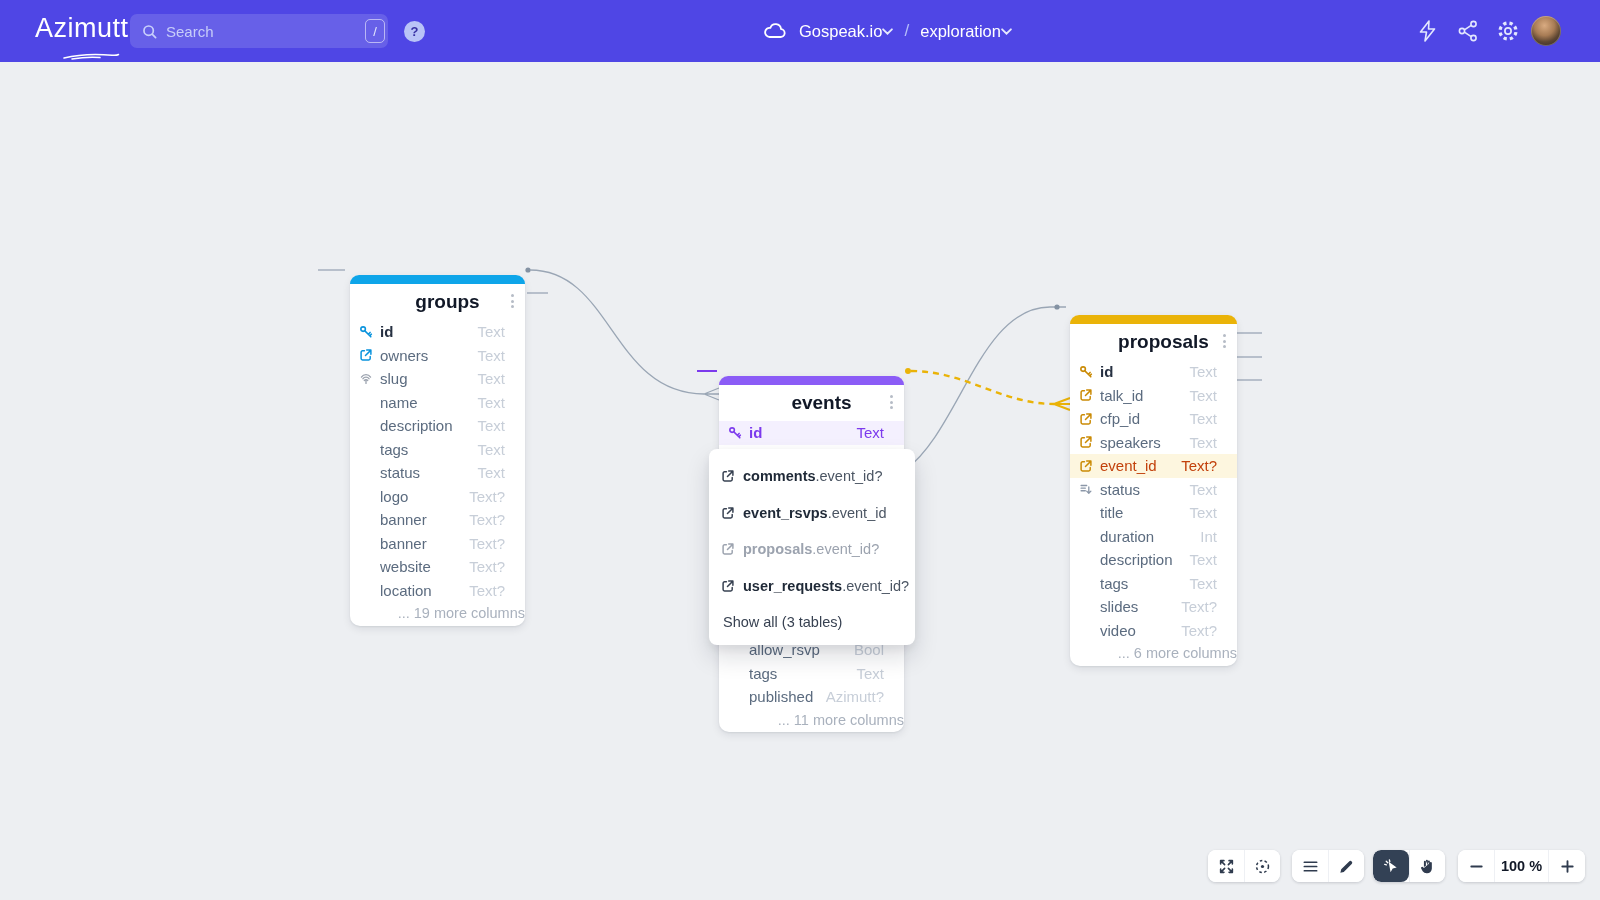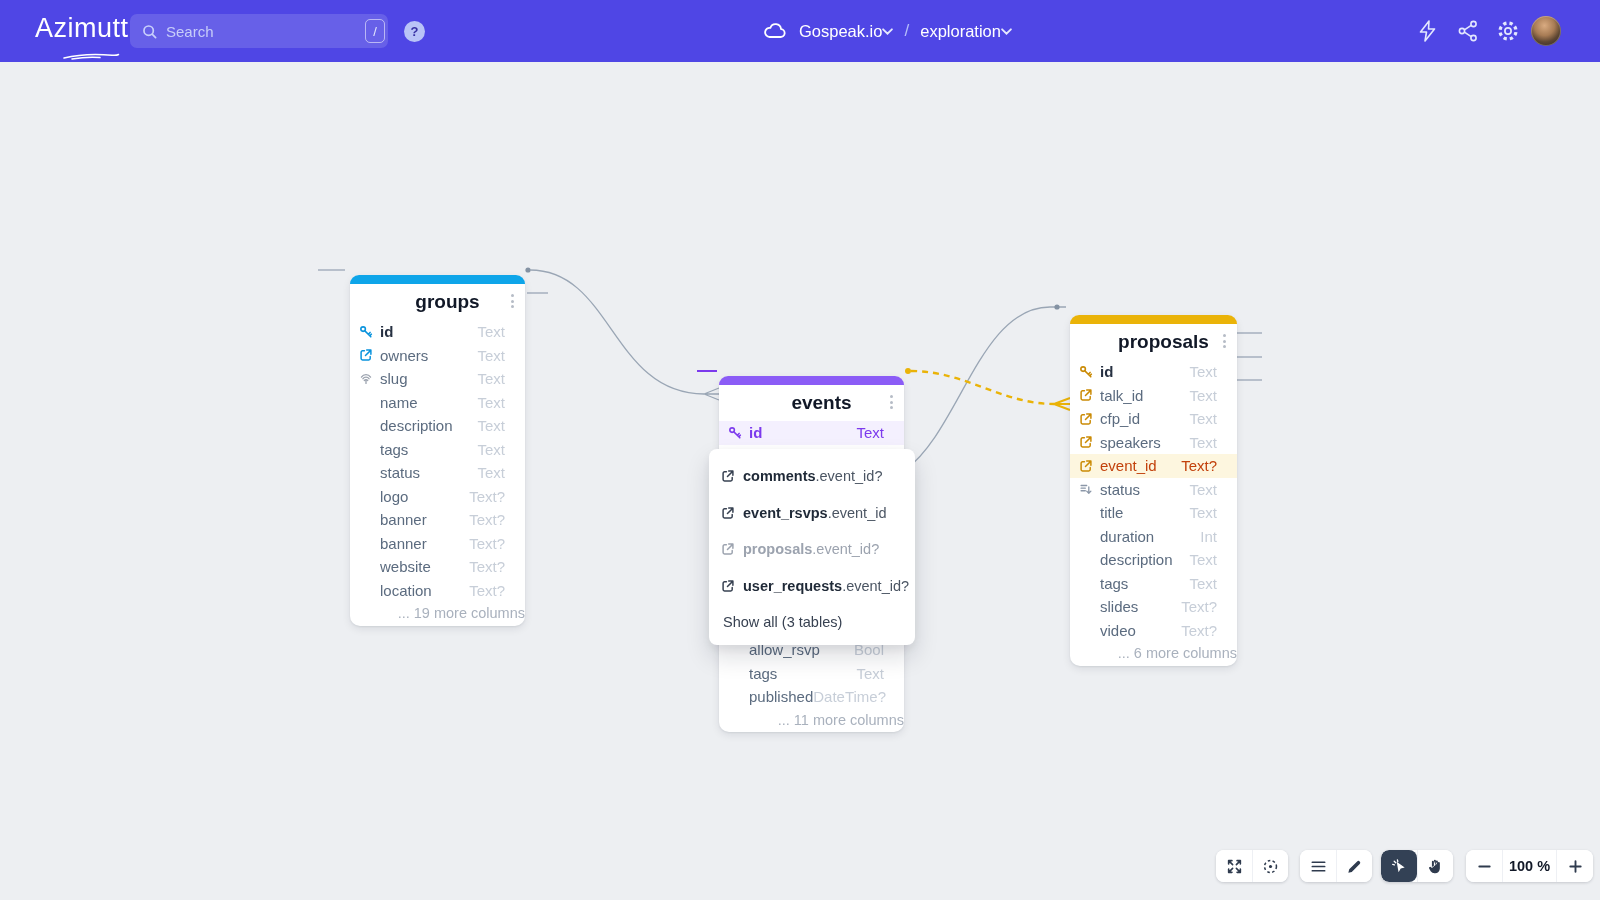"DateTime?" span.ctype { text: DateTime -> Azimutt }
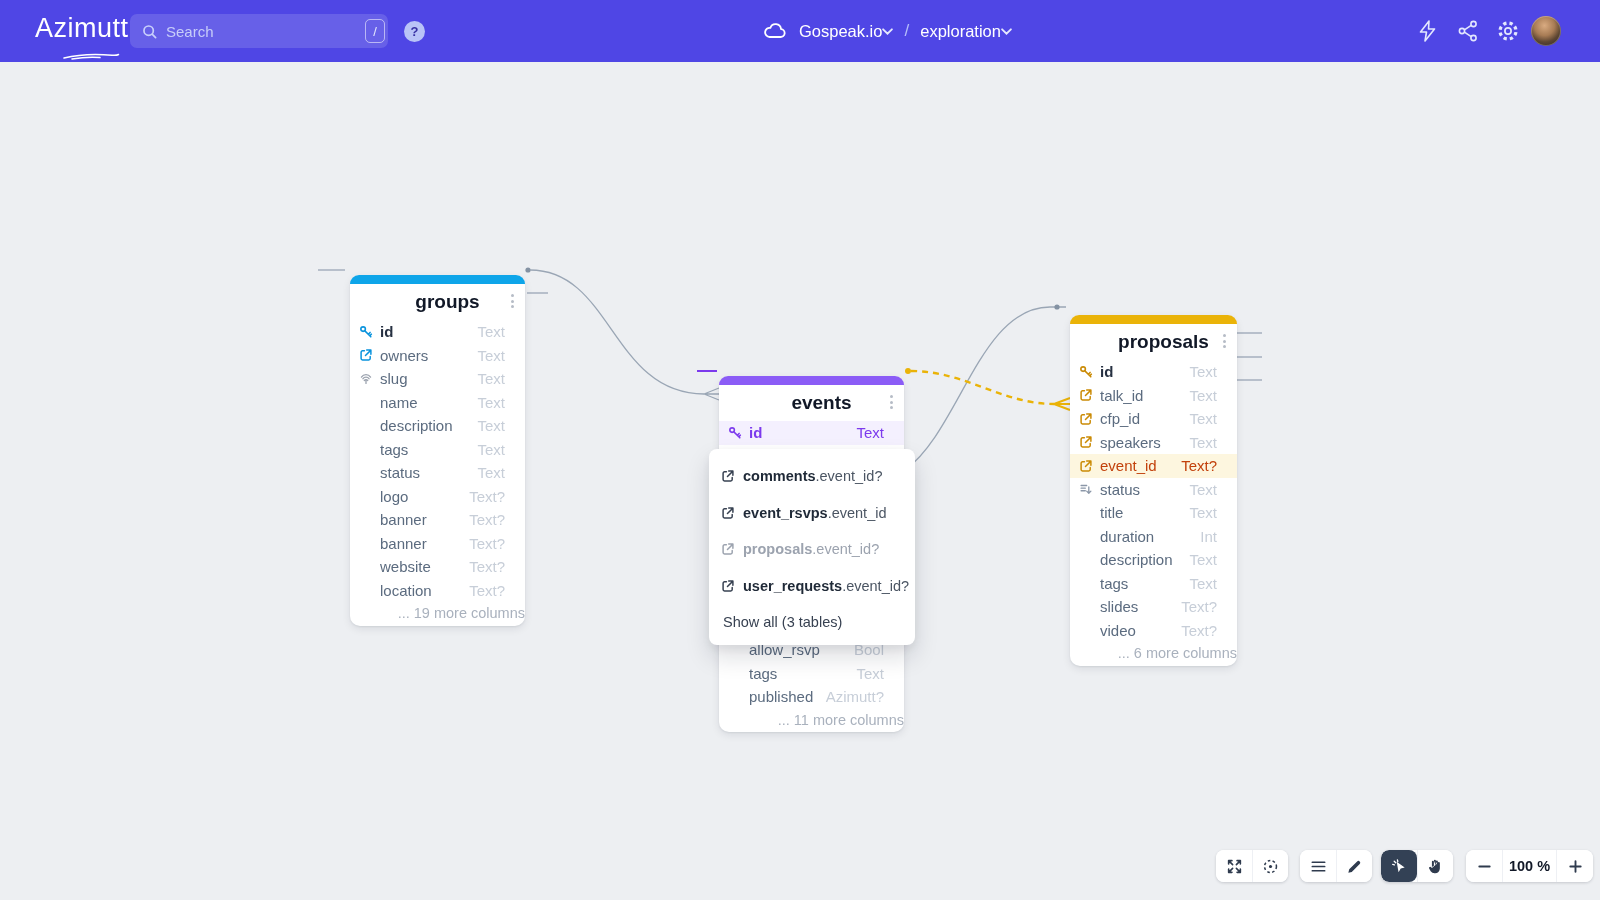"100 %" .tgroup { margin-left: 8px -> none }
